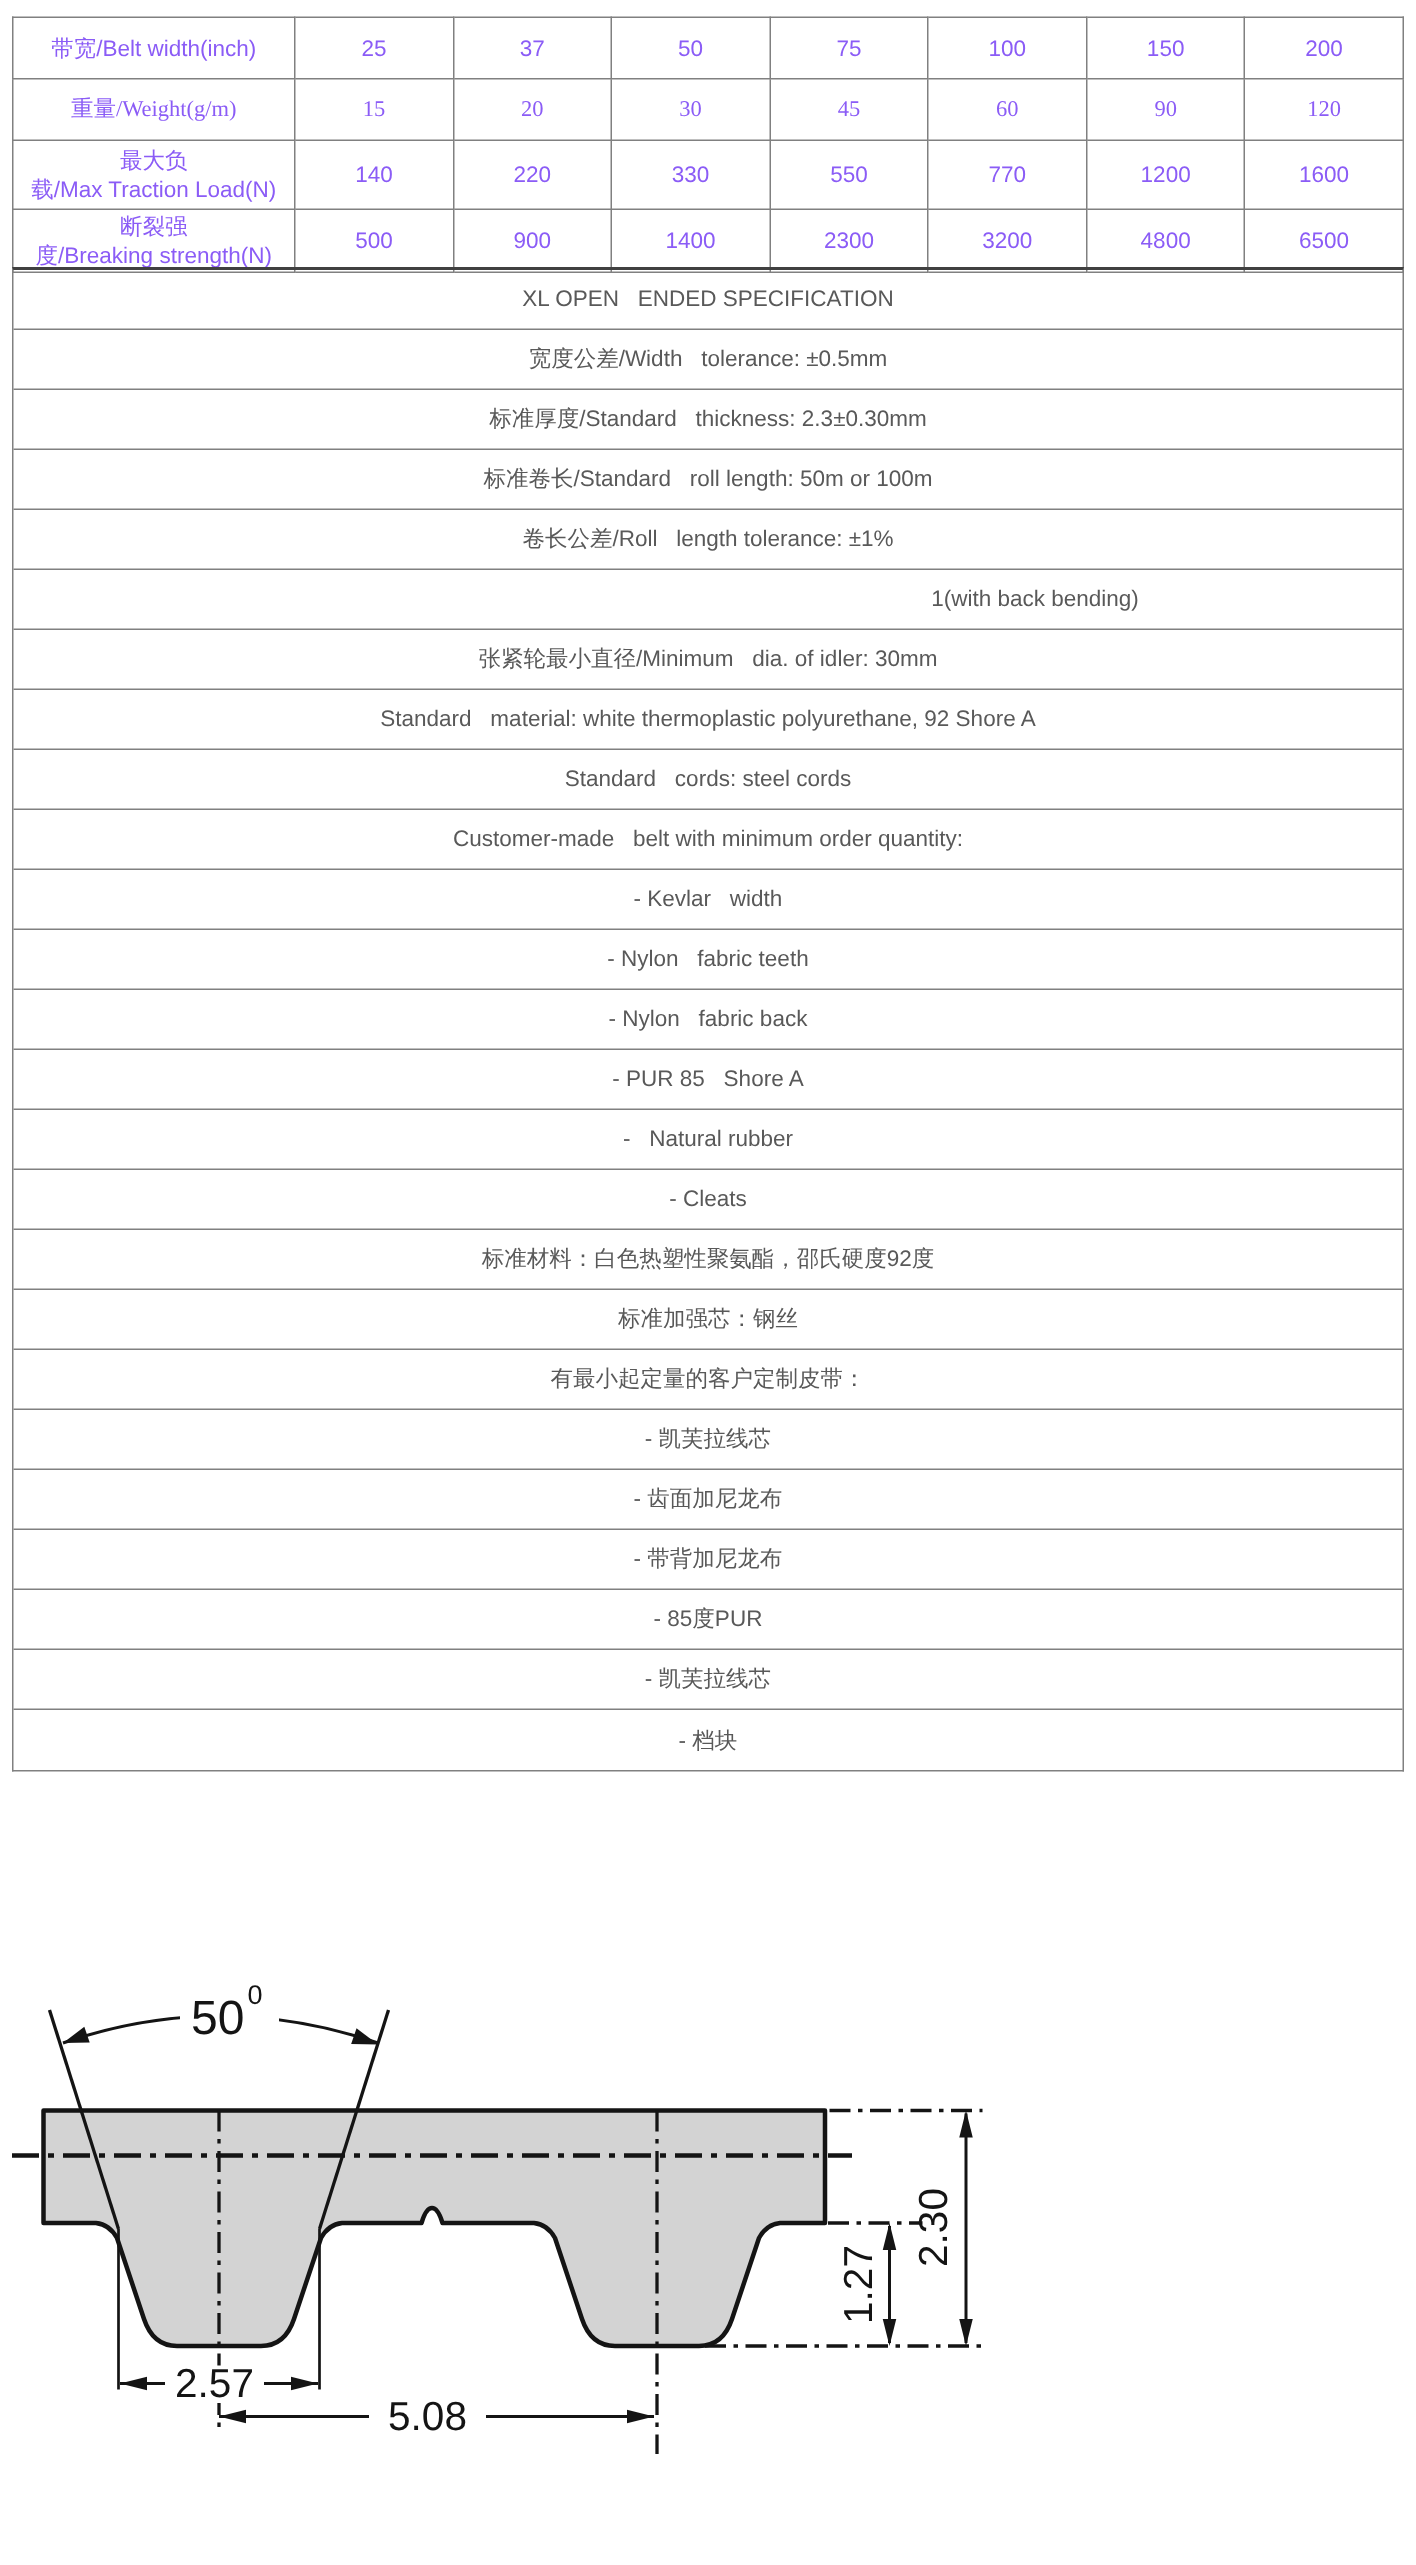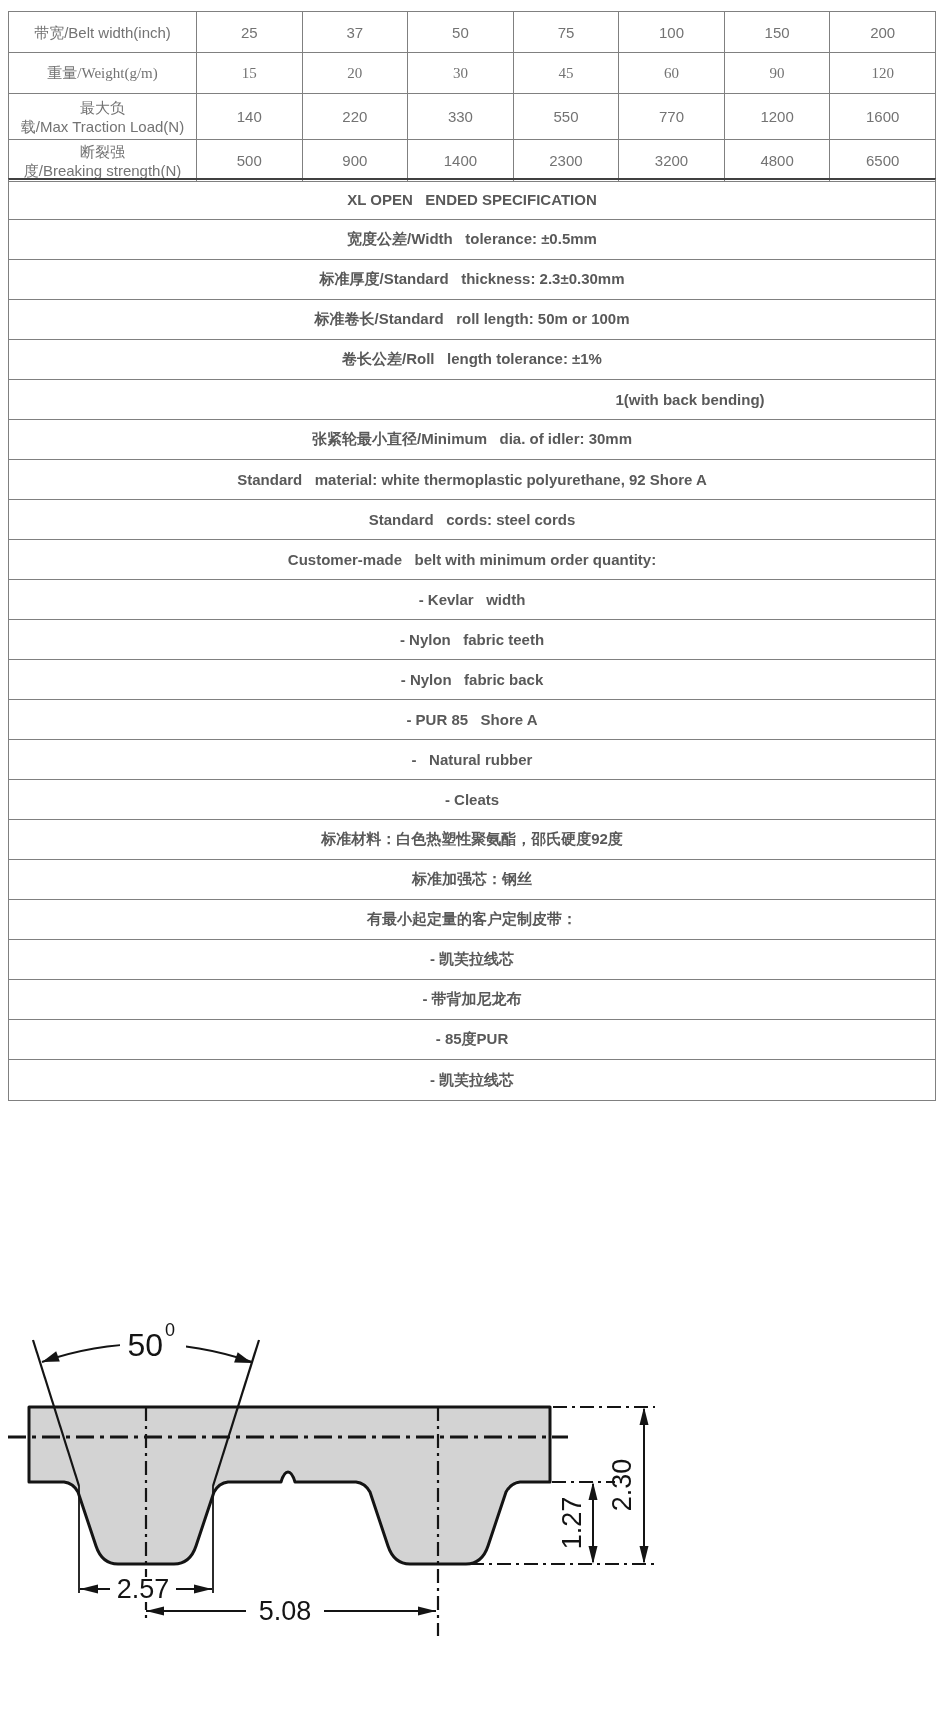"带宽/Belt width(inch)" .belt-table { color: #737373 -> #8b5cf6 }
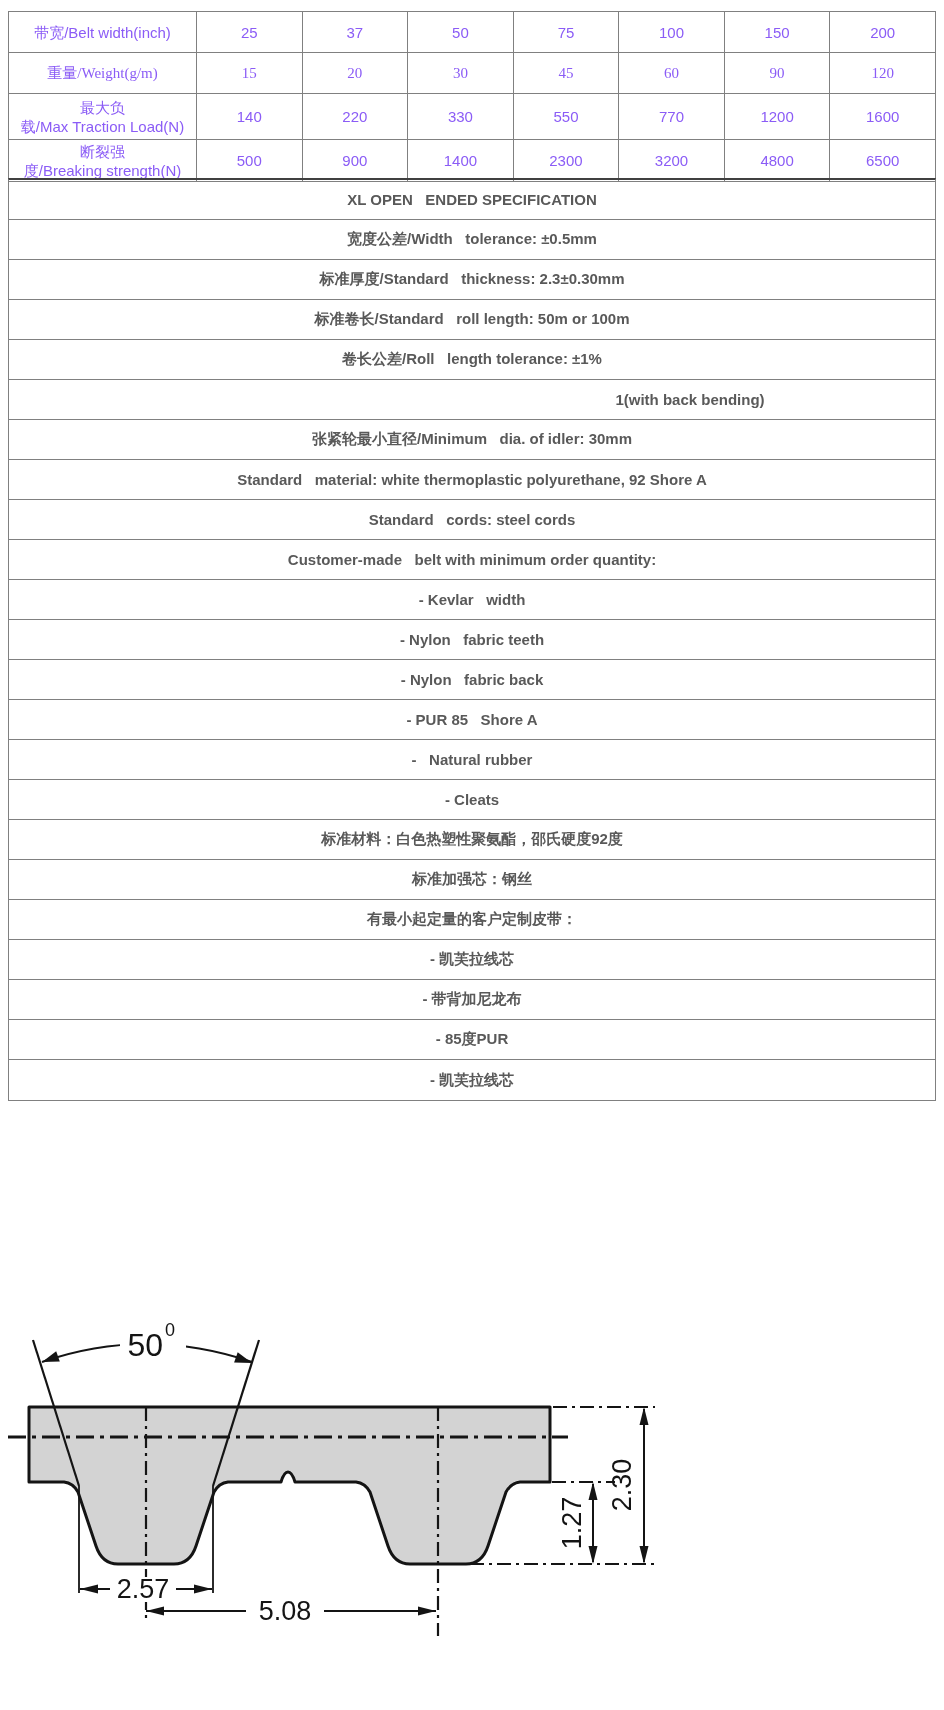"XL OPEN ENDED SPECIFICATION" .spec-list { font-weight: bold -> none }
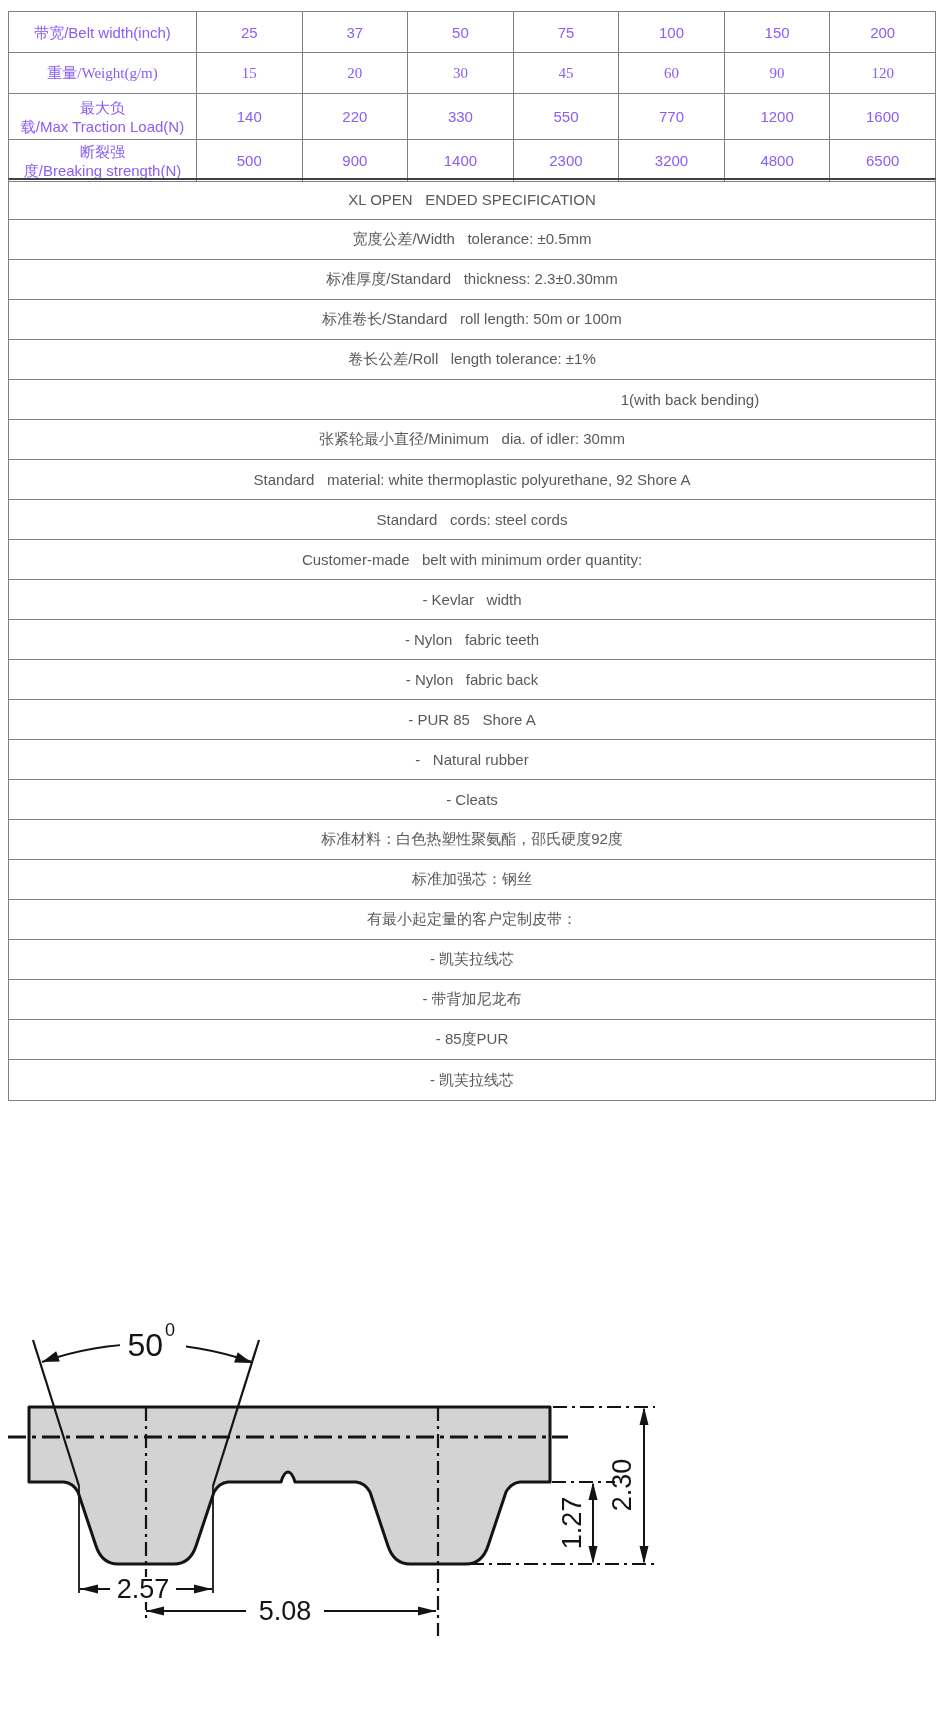"- 齿面加尼龙布" div.spec-row { html: none -> <div><span>- 齿面加尼龙布</span></div> }
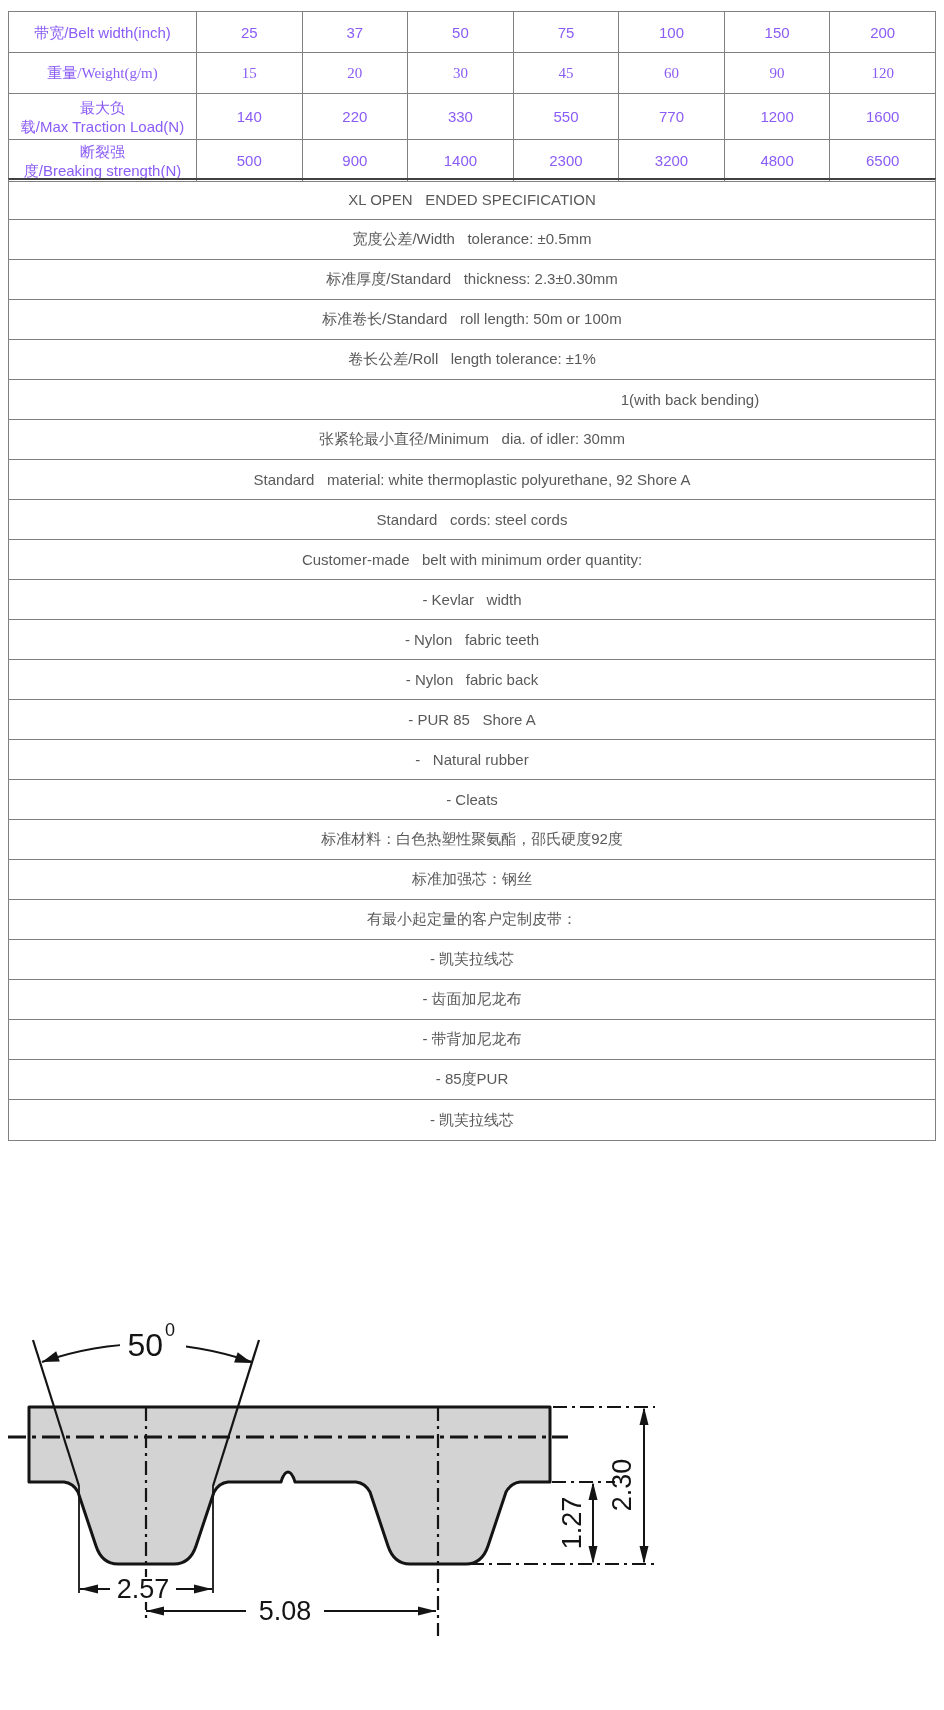"- 档块" div.spec-row { html: none -> <div><span>- 档块</span></div> }
